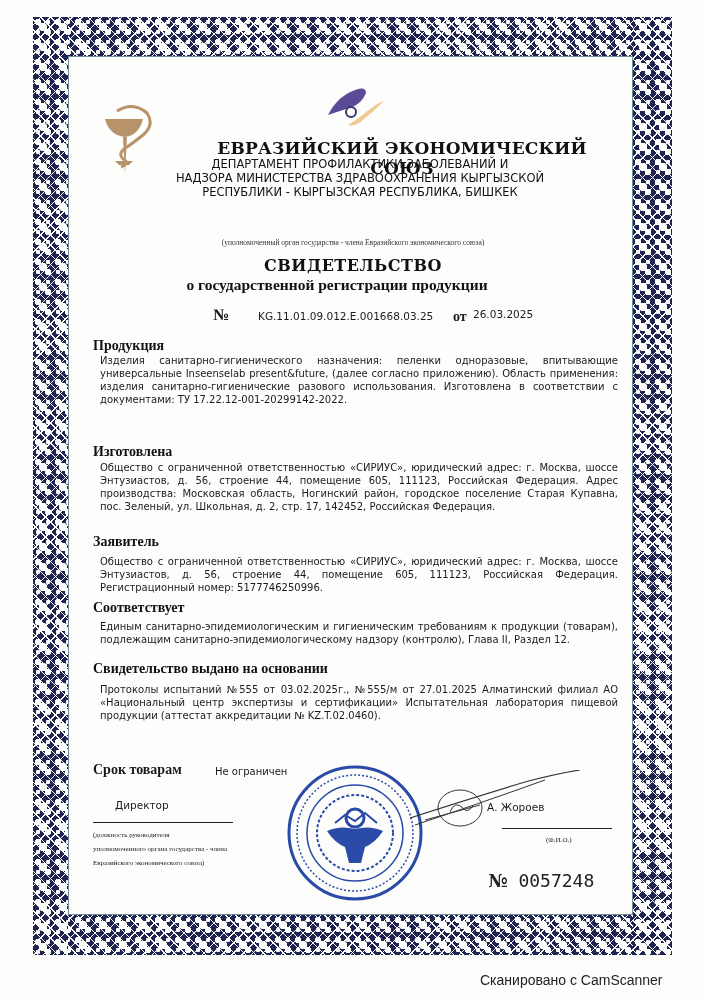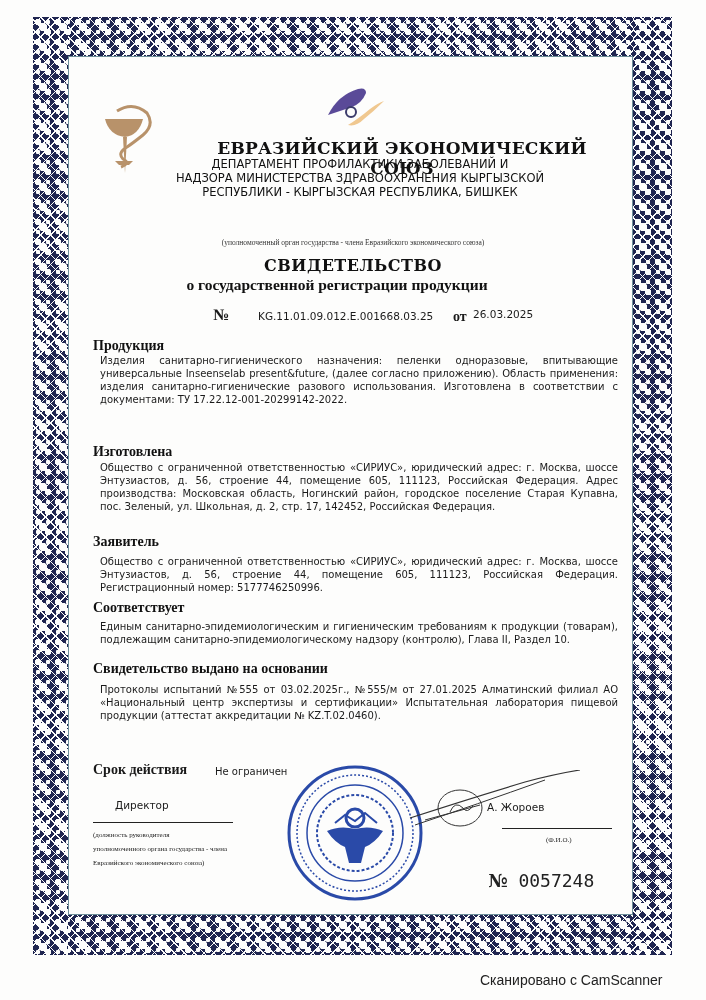"Единым санитарно-эпидемиологическим и" div.sec-p { text: 10 -> 12 }
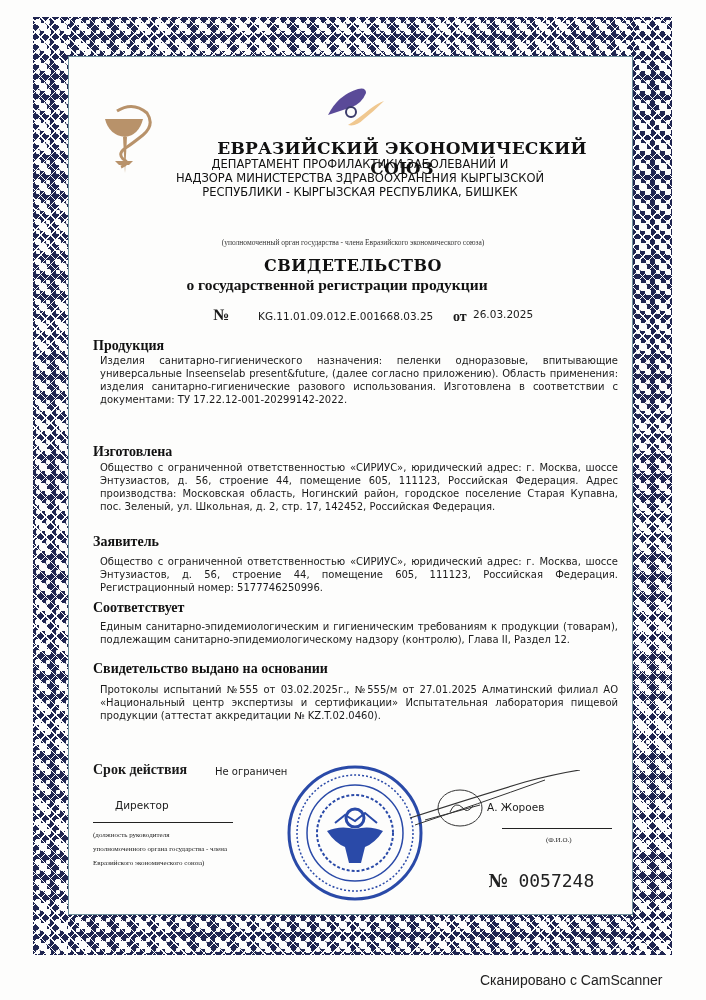"Срок действия" div.validity-h { text: действия -> товарам }
